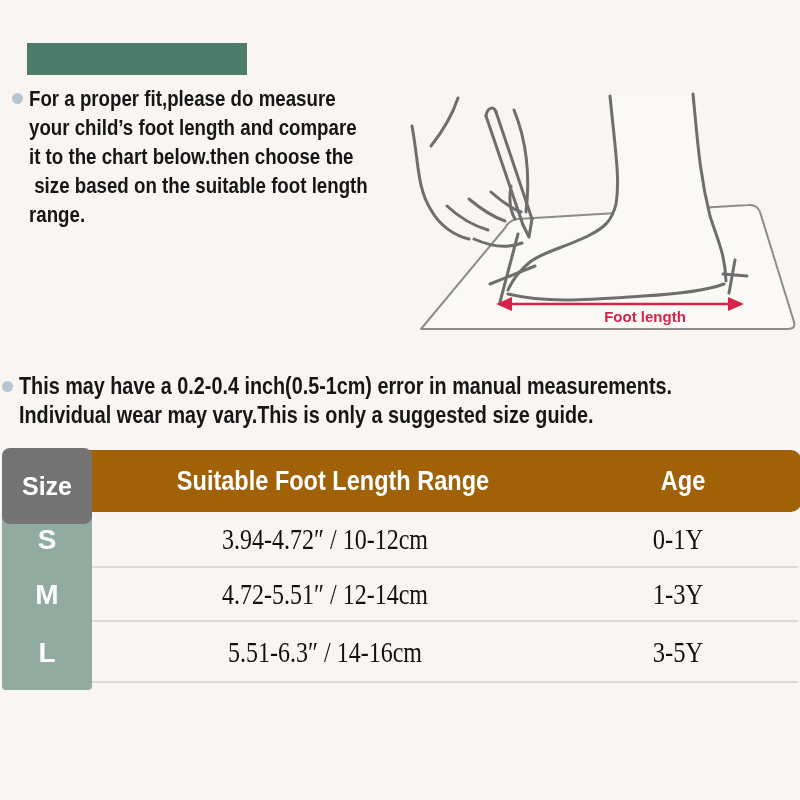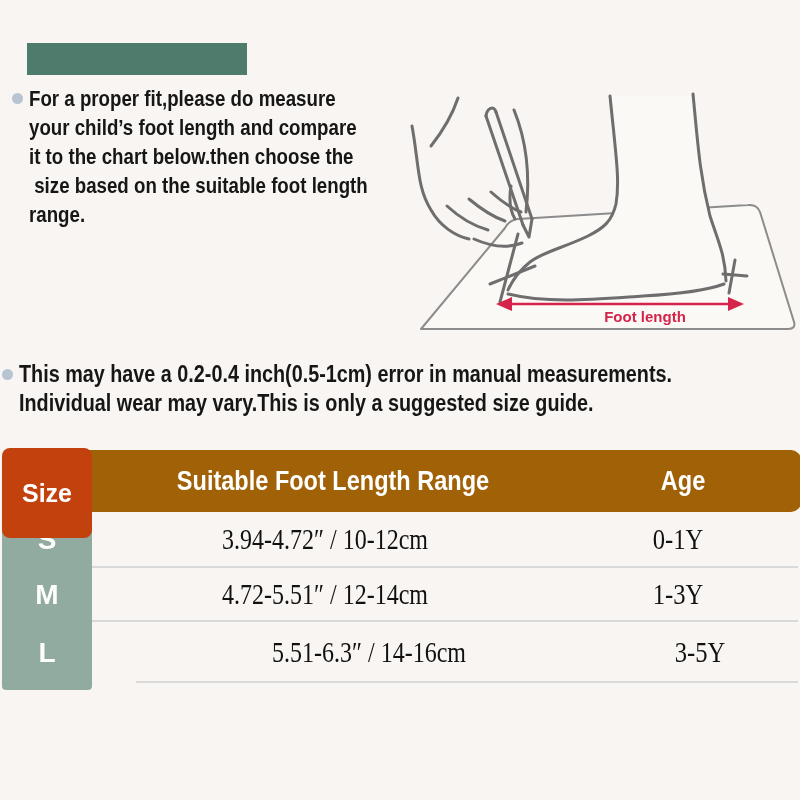"This may have a 0.2-0.4" .tip3 { top: 360px -> 372px }
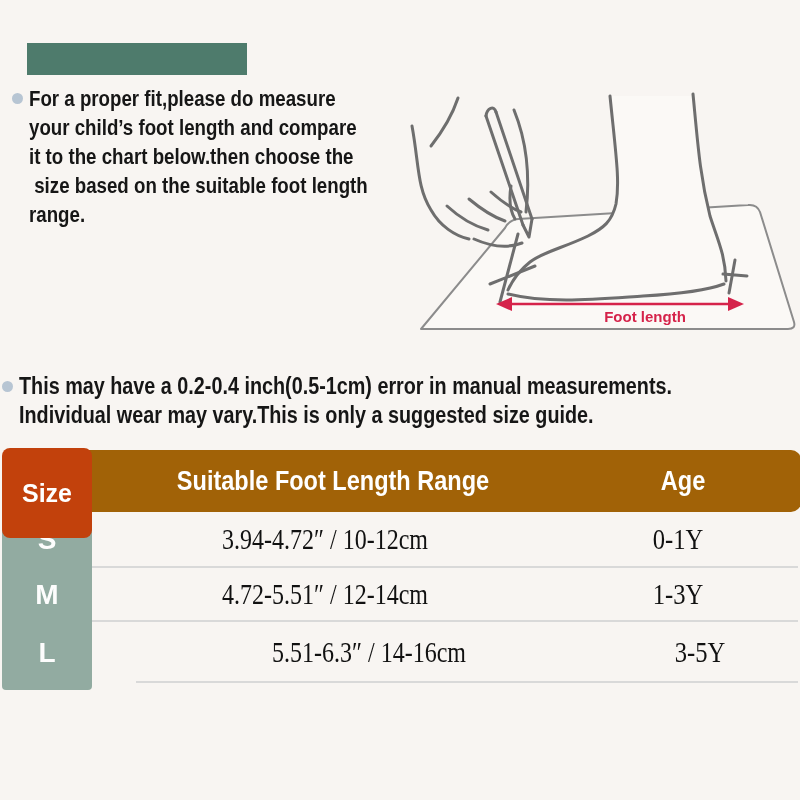"Size" .size-header-block { background: #c2410c -> #737373; height: 90px -> 76px }
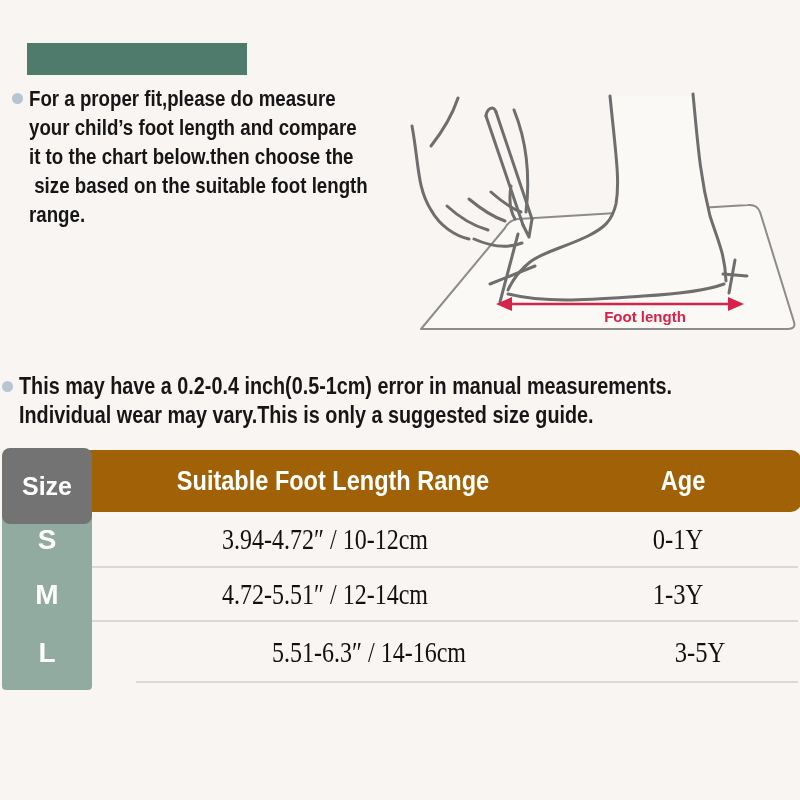"5.51-6.3″ / 14-16cm" .trow.l { margin-left: 44px -> none }
